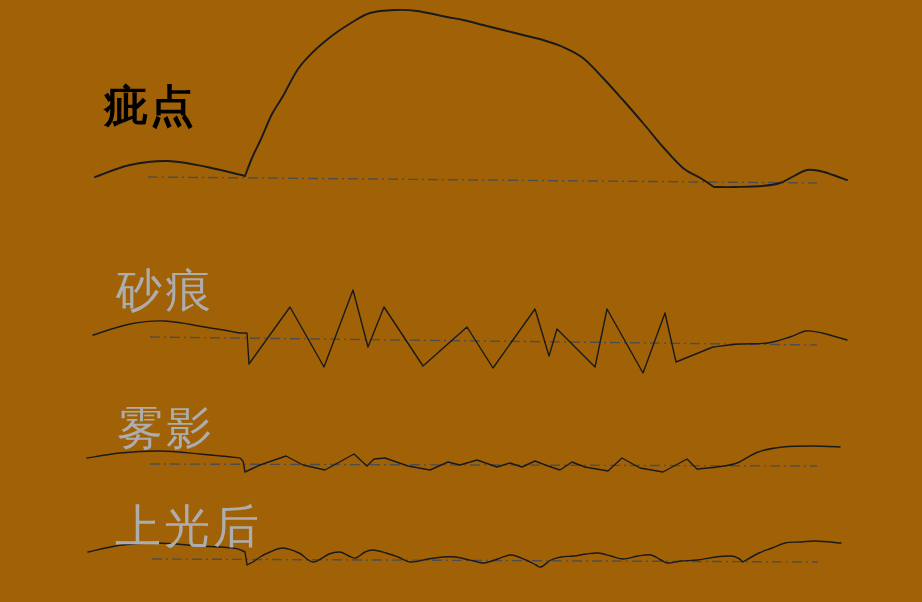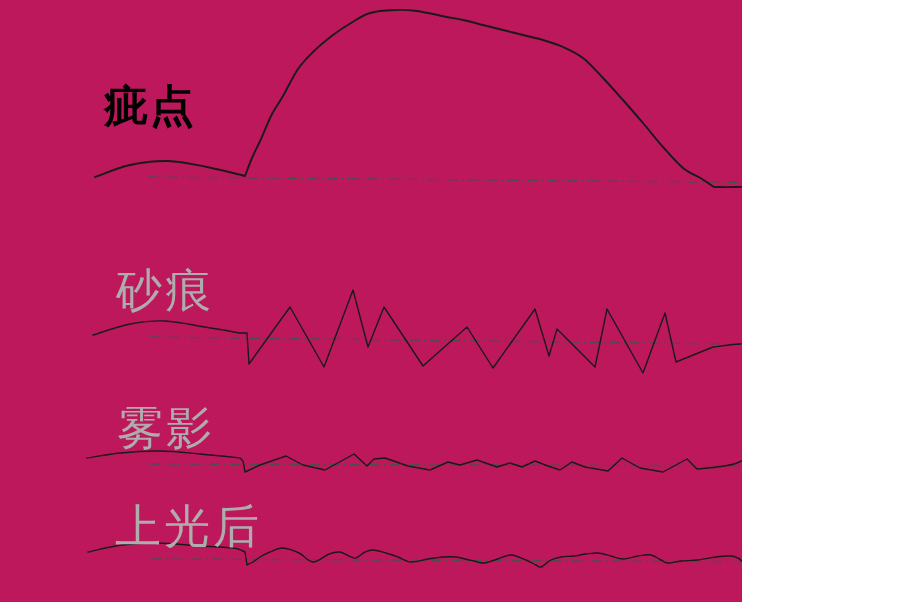"疵点" .stage { background: #be185d -> #a16207; width: 742px -> 922px }
